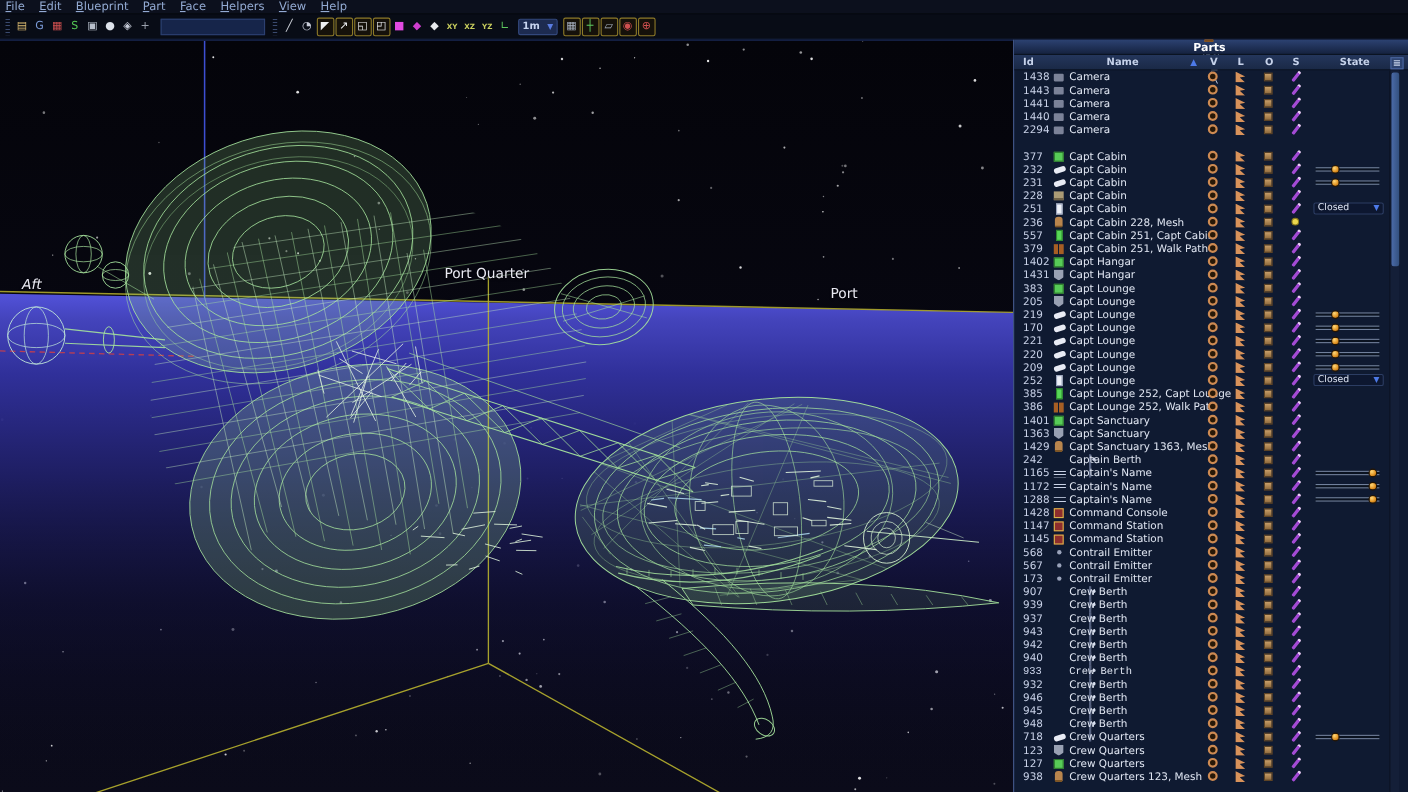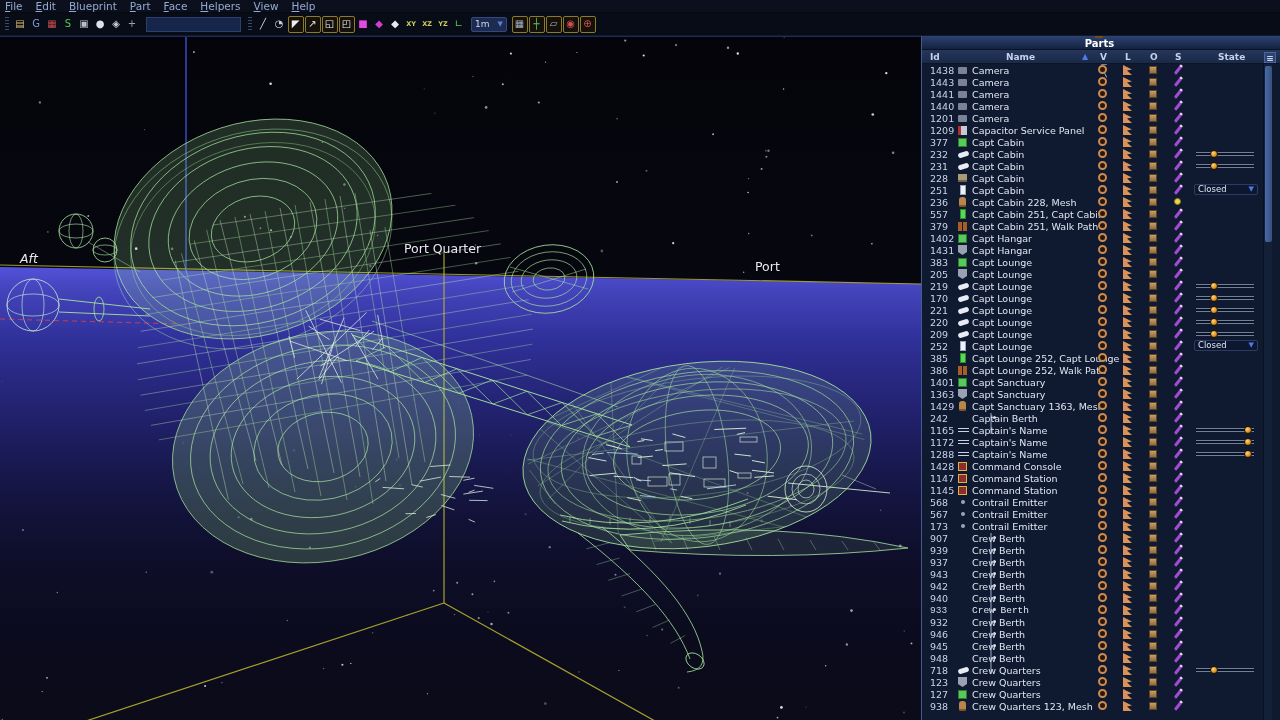"1m" .tb-drop .val { font-weight: none -> bold }
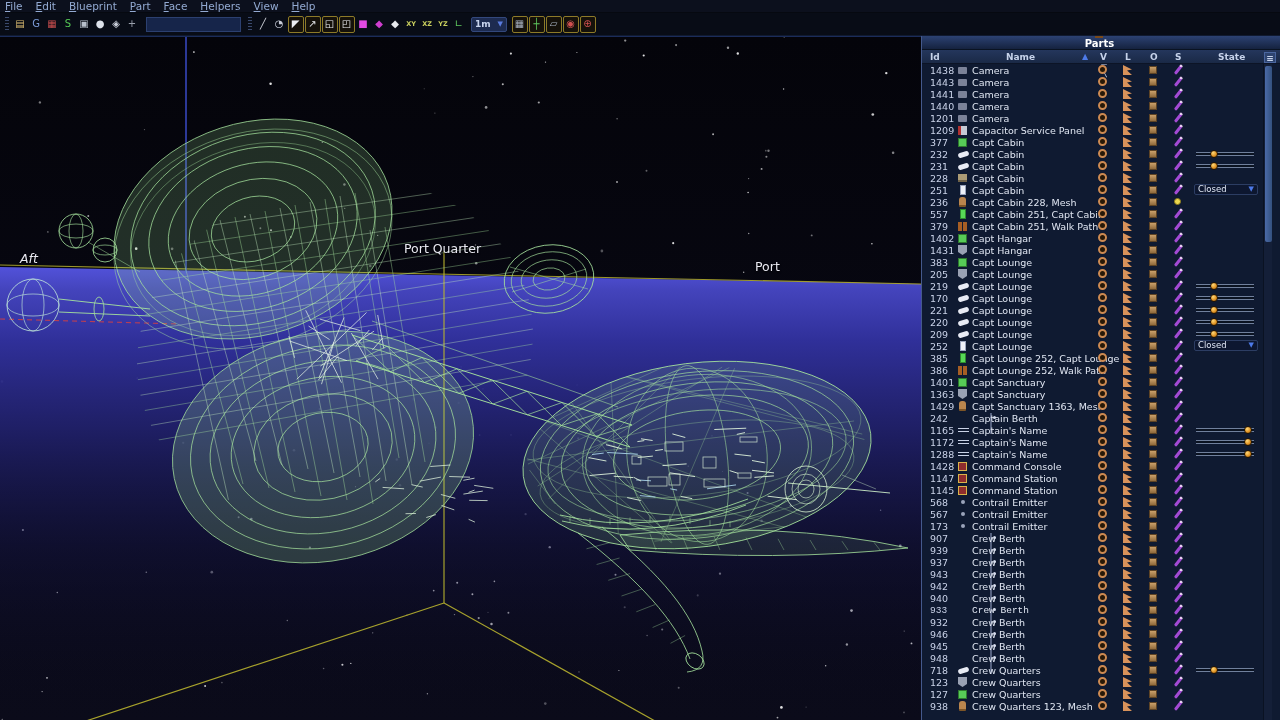"1201" span.rid { text: 1201 -> 2294 }
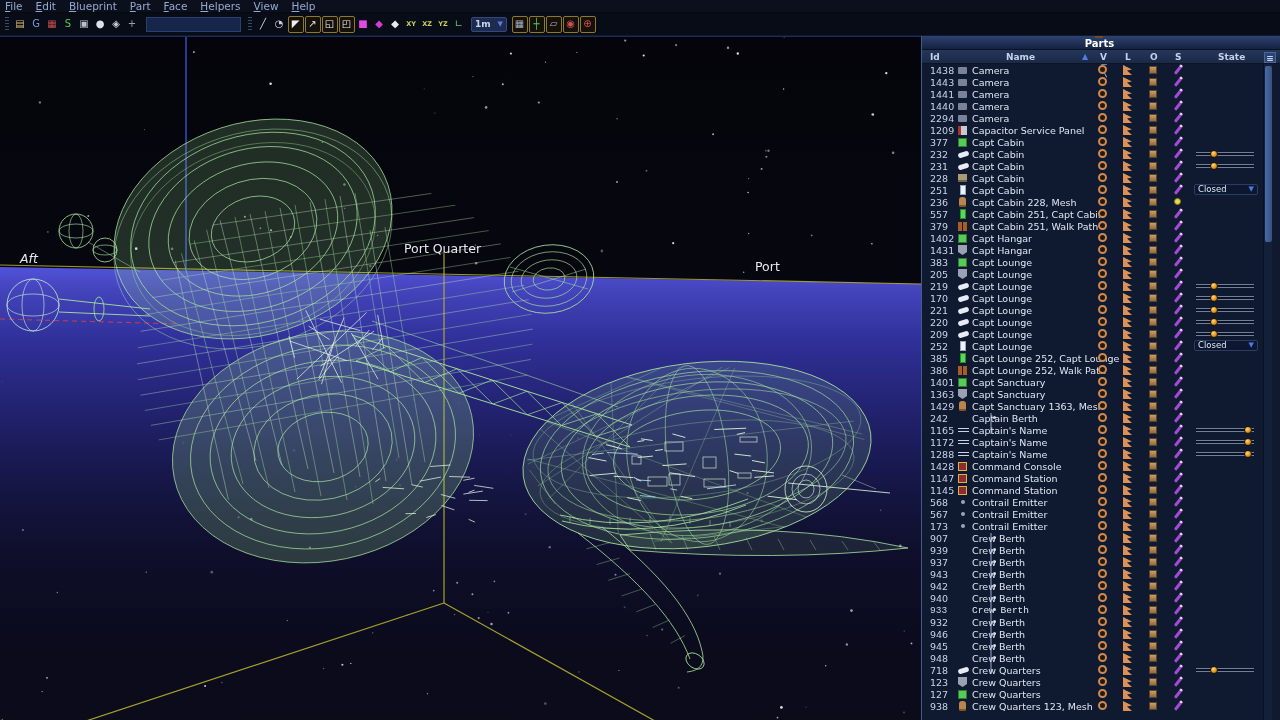"1209" div.prow { html: <div> <span>1209</span> <span></span> <span>Capacitor Service Panel</span> <span></span> <span></span> <span></span> <span></span> </div> -> none }
